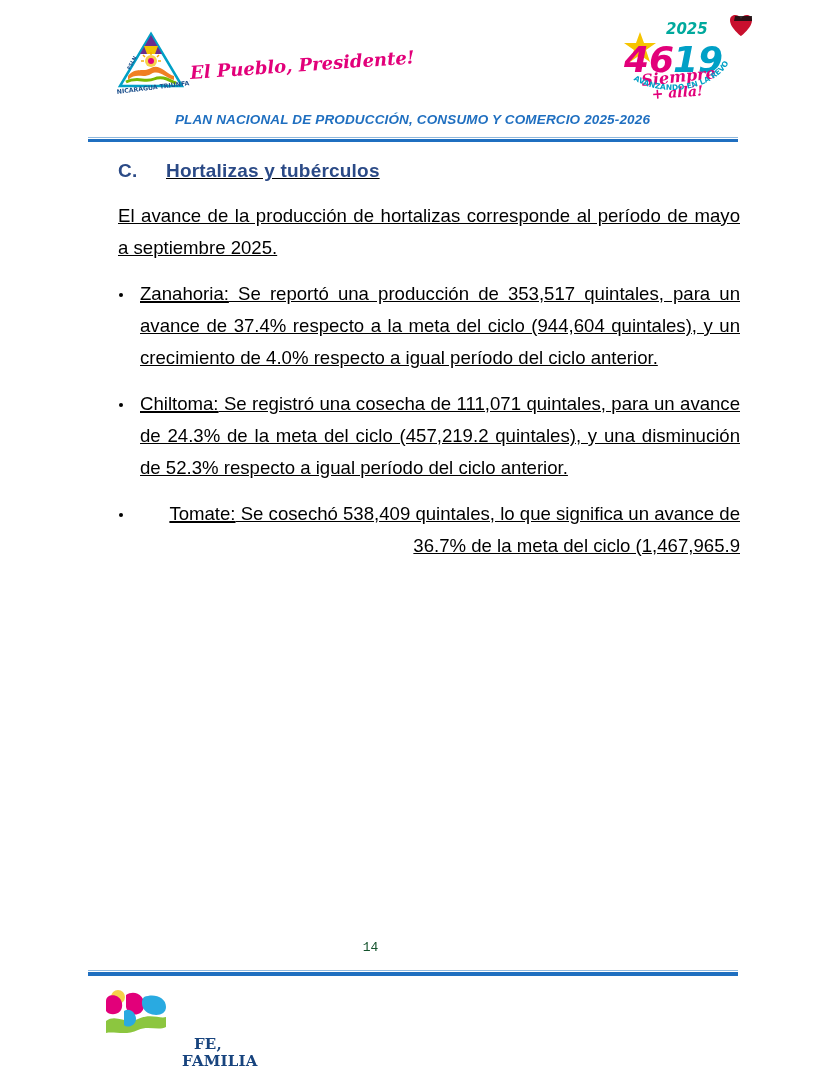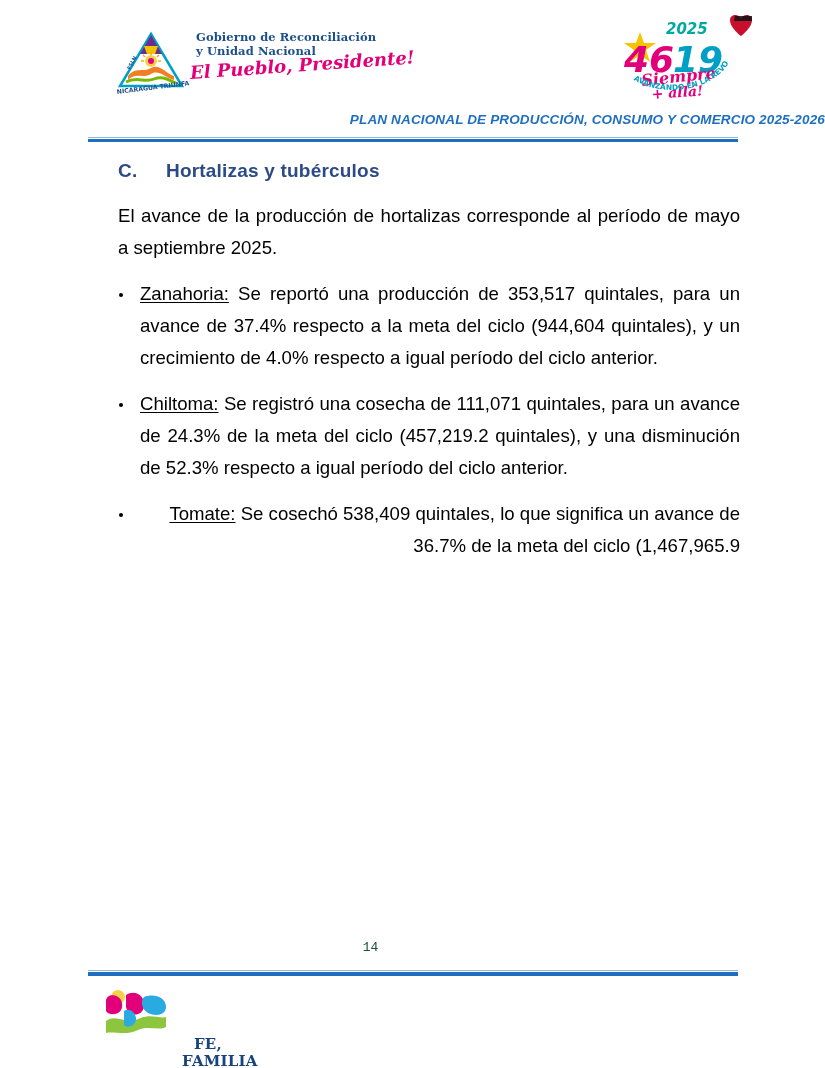"Gobierno de Reconciliación" div.gov-text { html: <div> <div>Gobierno de Reconciliación</div> <div>y Unidad Nacional</div> </div> -> none }
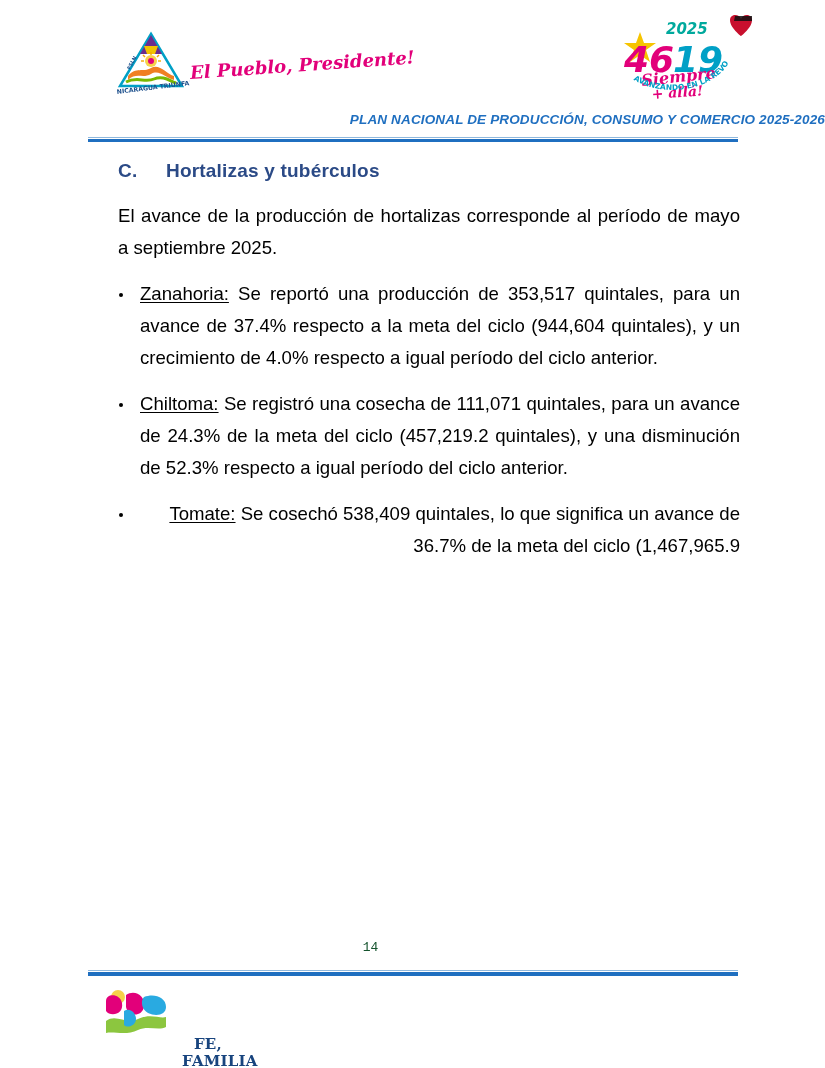"PLAN NACIONAL DE PRODUCCIÓN, CONSUMO" .doc-title { text-align: right -> center }
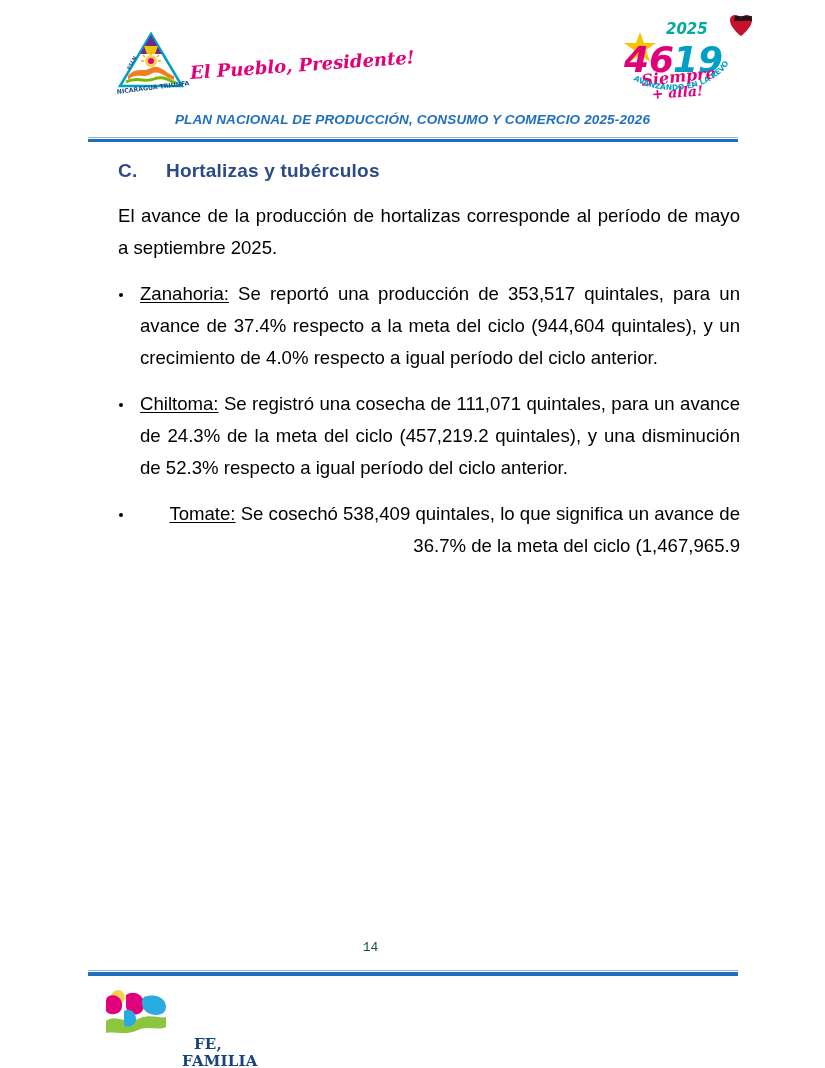"C. Hortalizas y tubérculos" .content { text-decoration: none -> underline }
